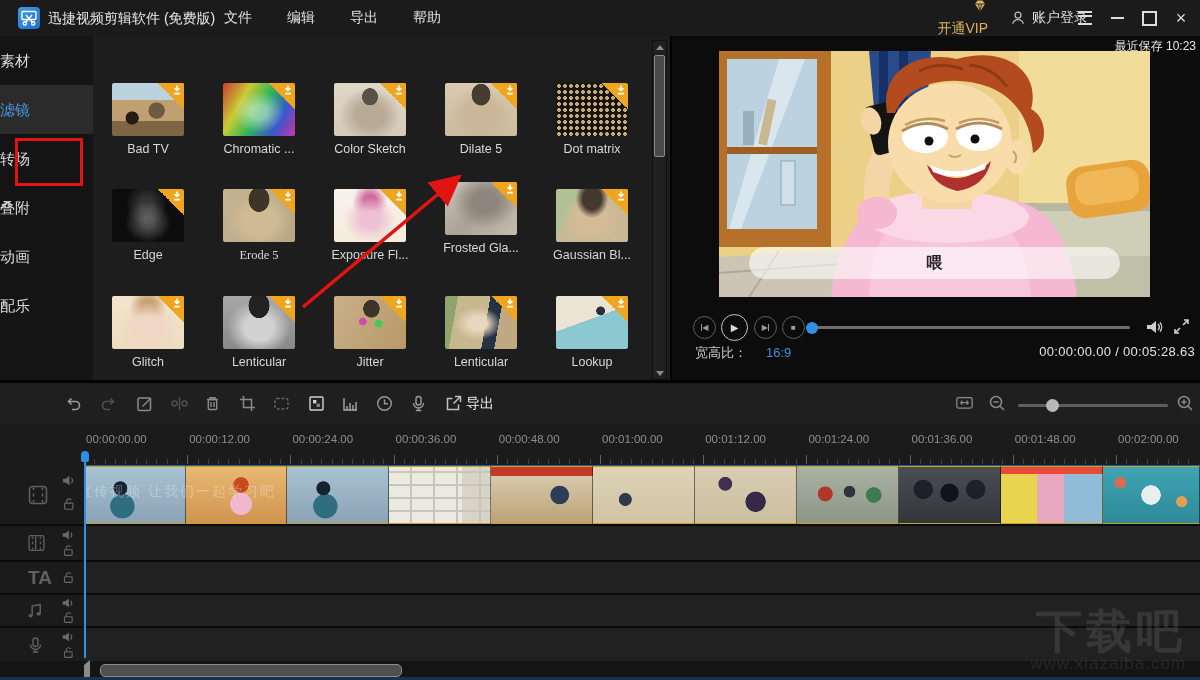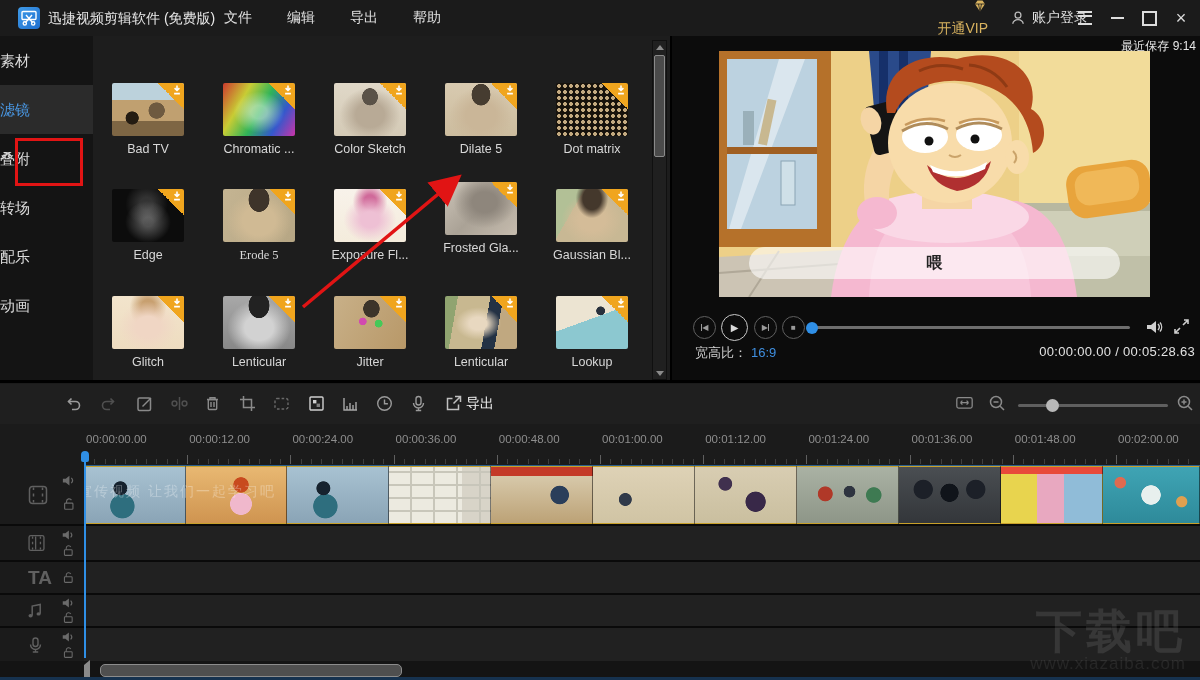"最近保存 9:14" div { text: 9:14 -> 10:23 }
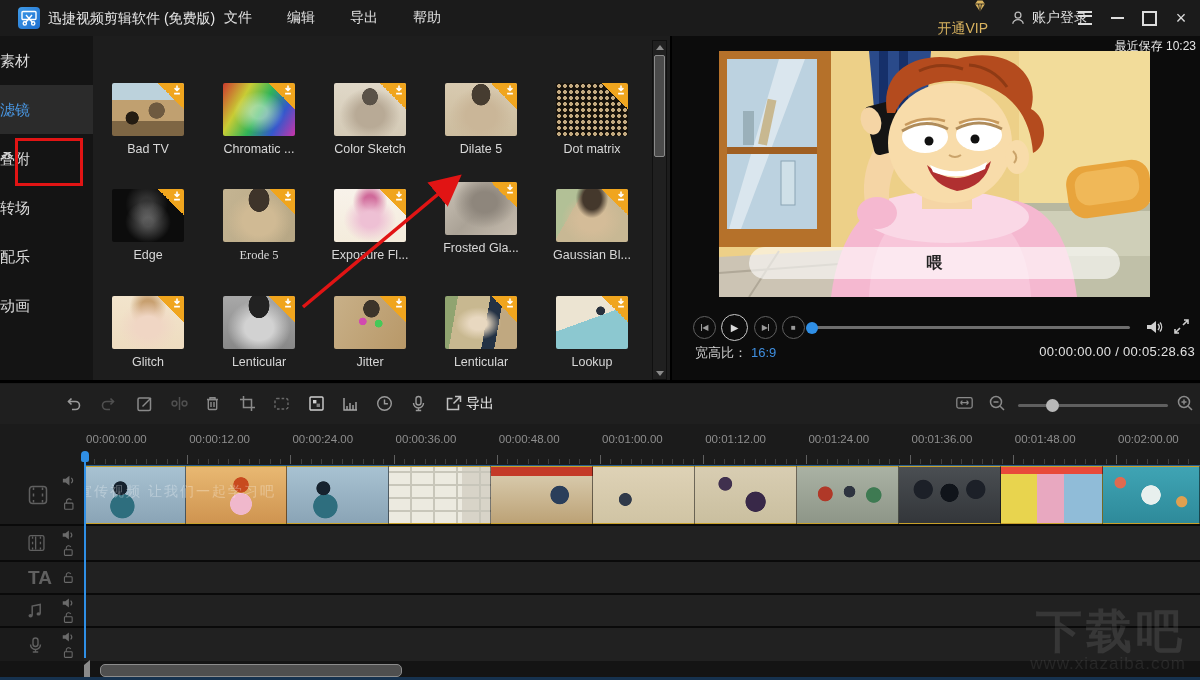"叠附" div.side-item { order: before "转场" -> after "转场" }
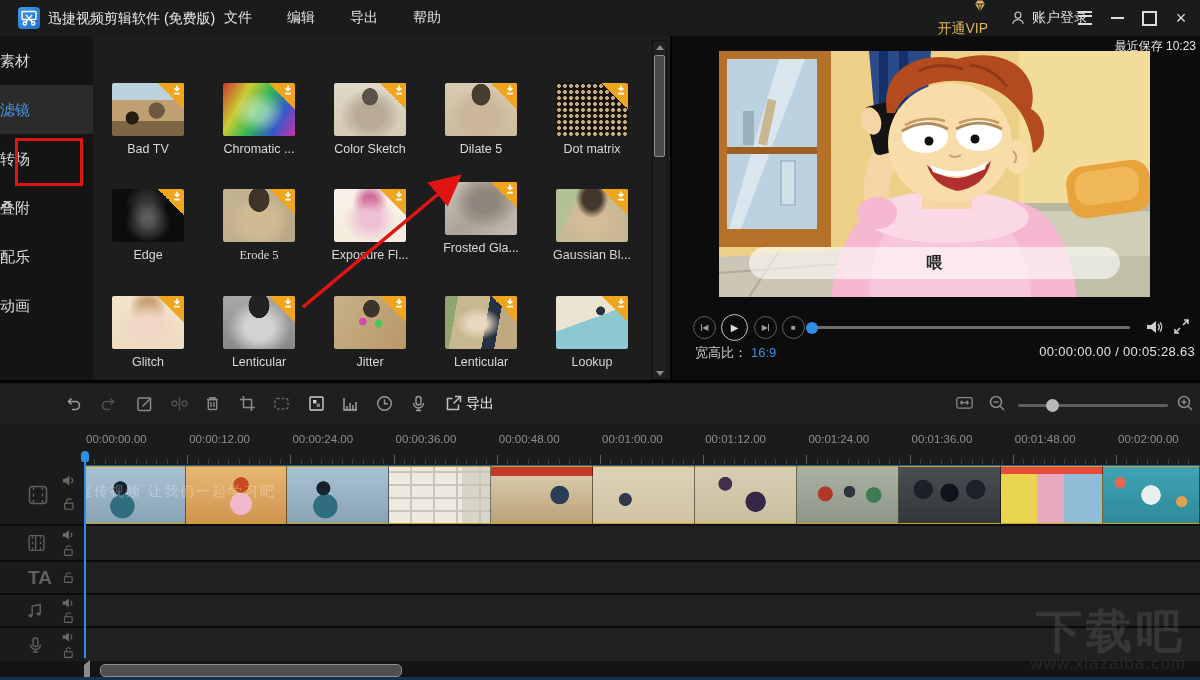"配乐" div.side-item { order: before "动画" -> after "动画" }
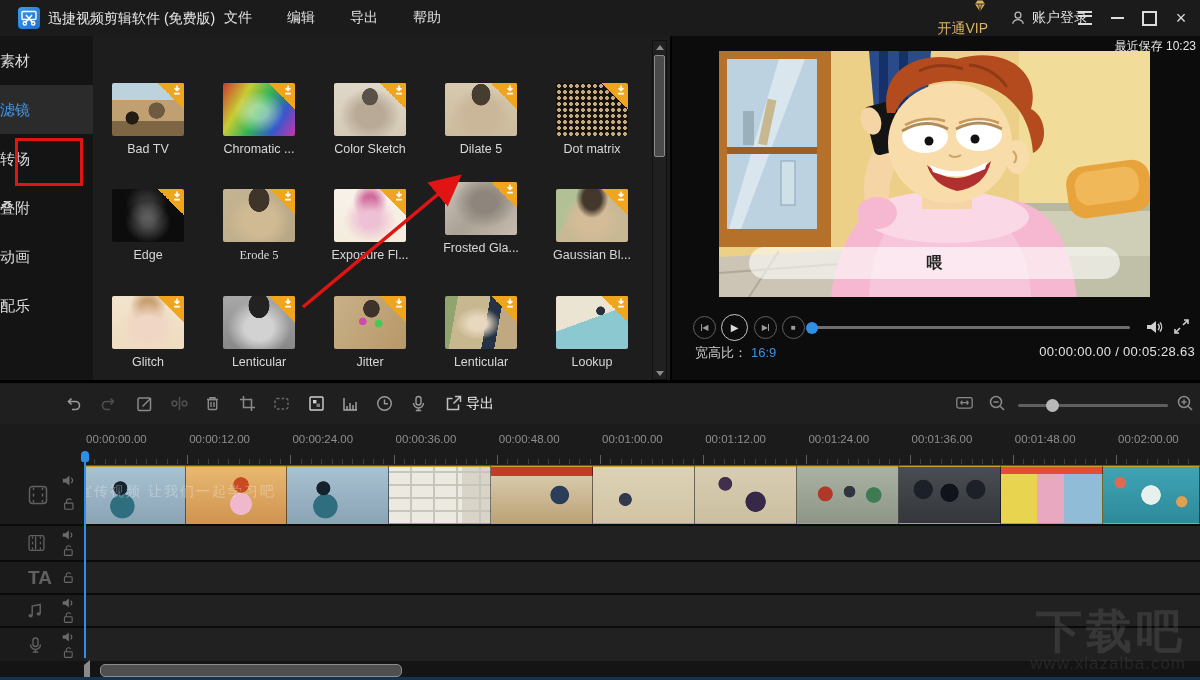"16:9" #aspect .val { margin-left: 4px -> 19px }
